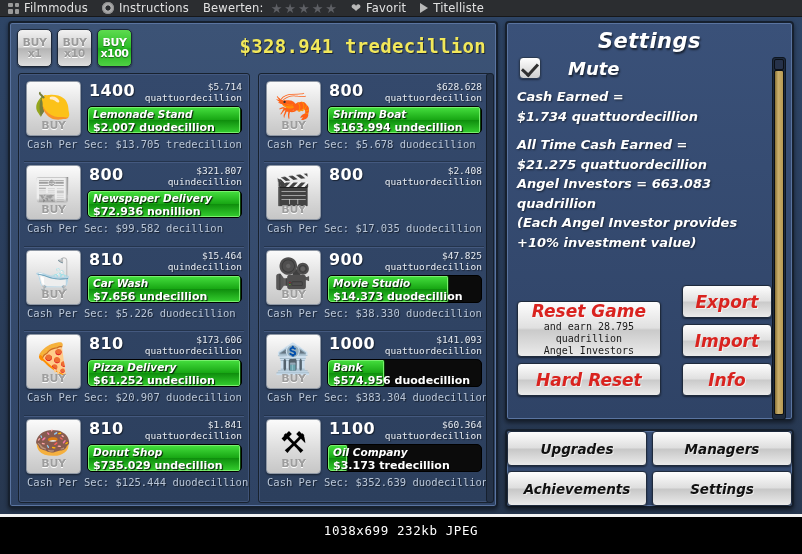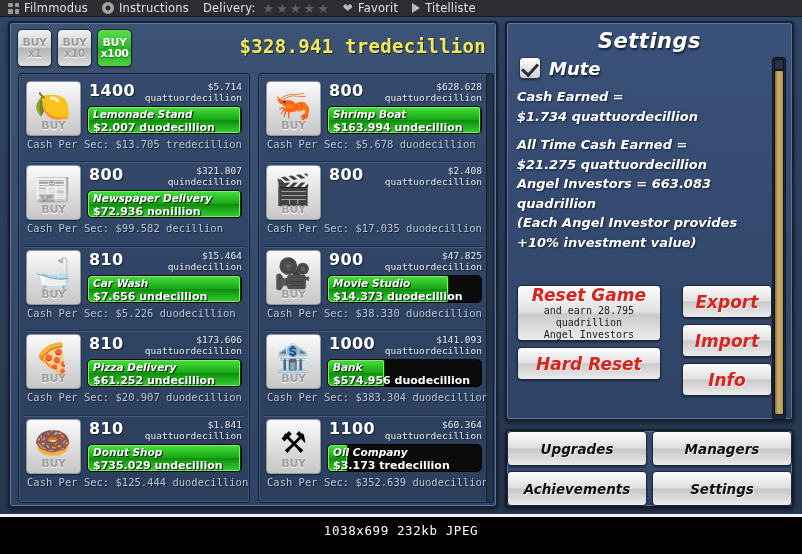"Delivery:" span.tb-label { text: Delivery -> Bewerten }
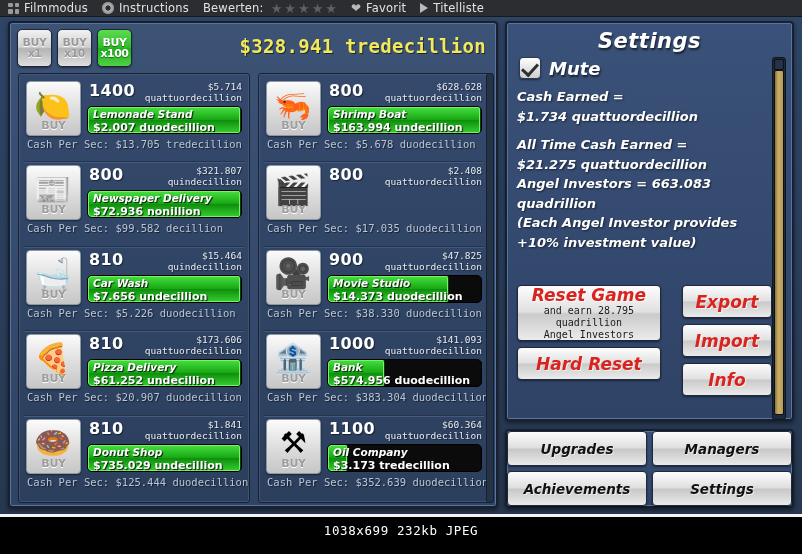"Mute" #mute-label { margin-left: none -> 19px }
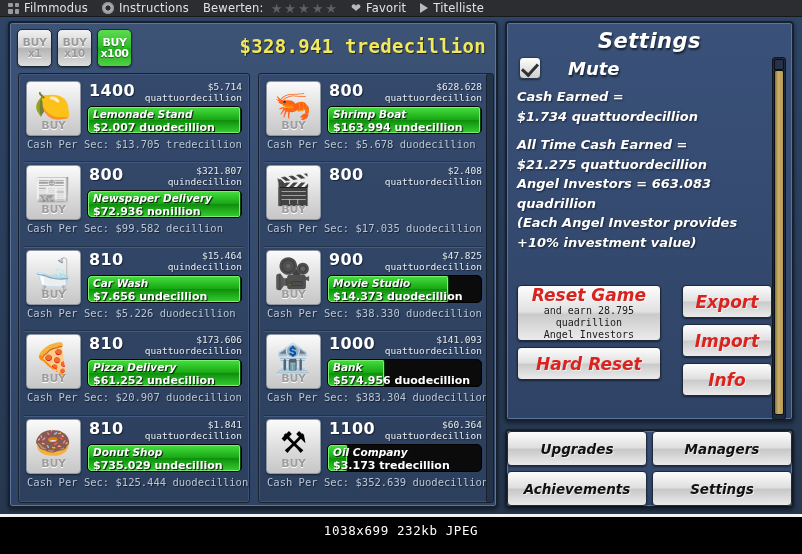"Reset Game" #reset-grid { align-items: none -> flex-end }
